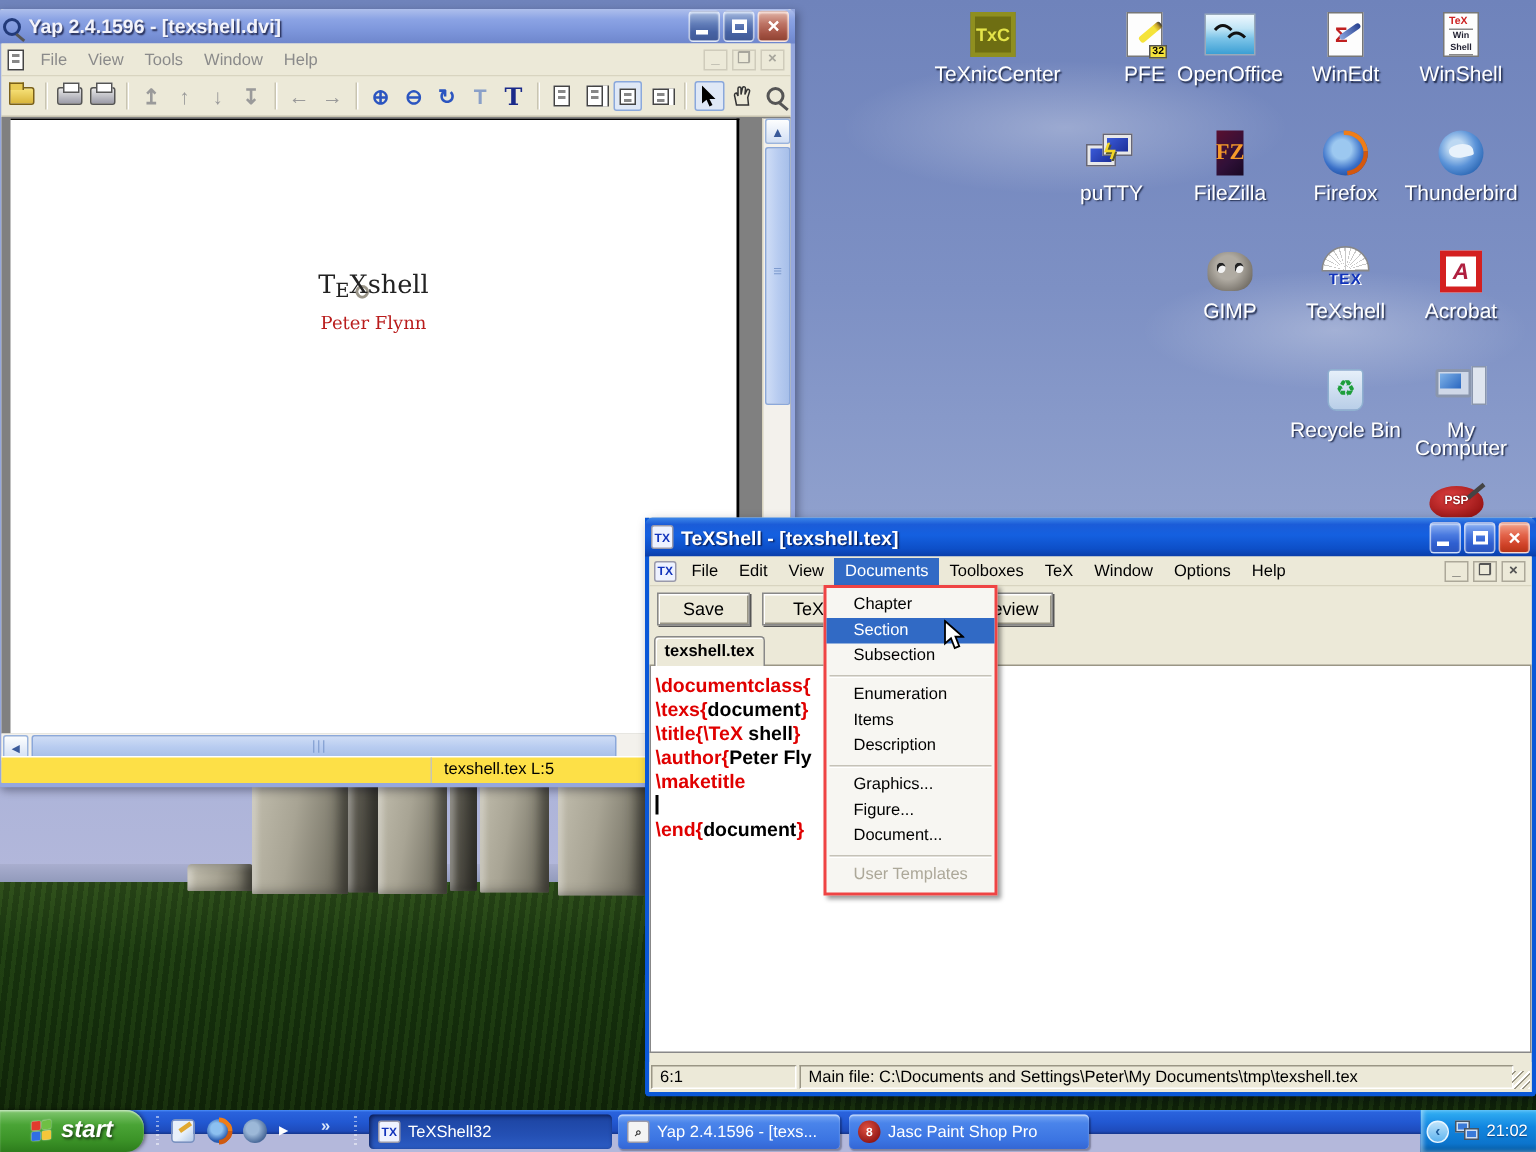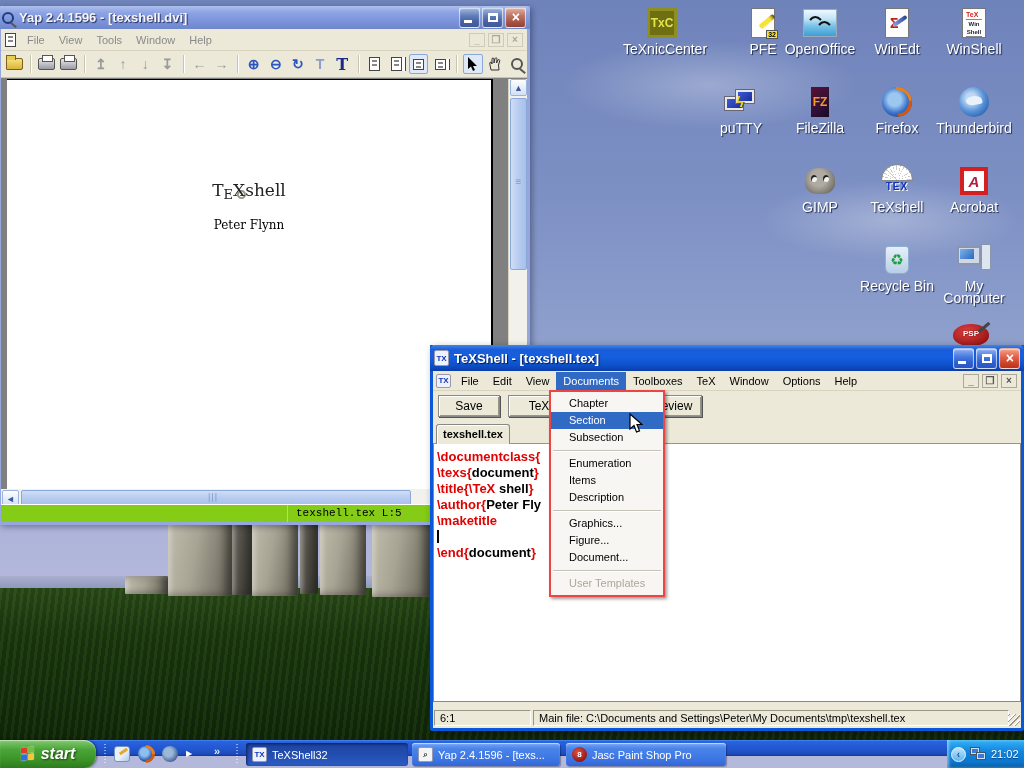"FZ" .ic-fz { font-family: none -> Liberation Serif, serif; font-size: 12px -> 15px }
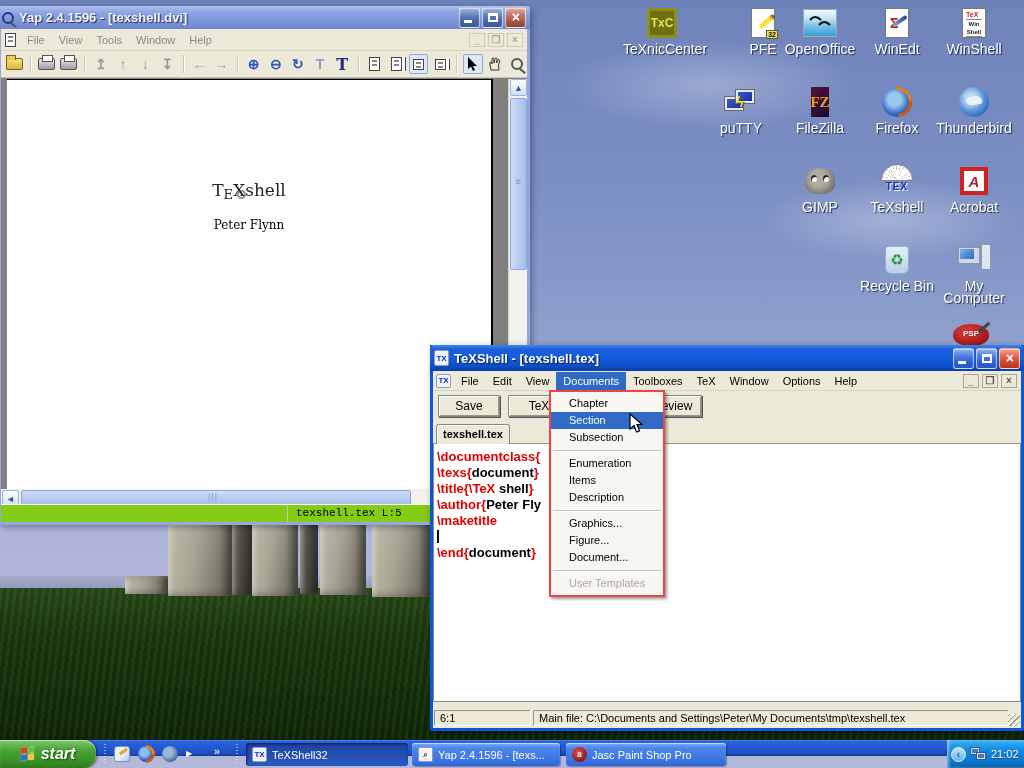"Peter Flynn" #dvi-author { color: #000000 -> #b91c1c; top: 138px -> 128px }
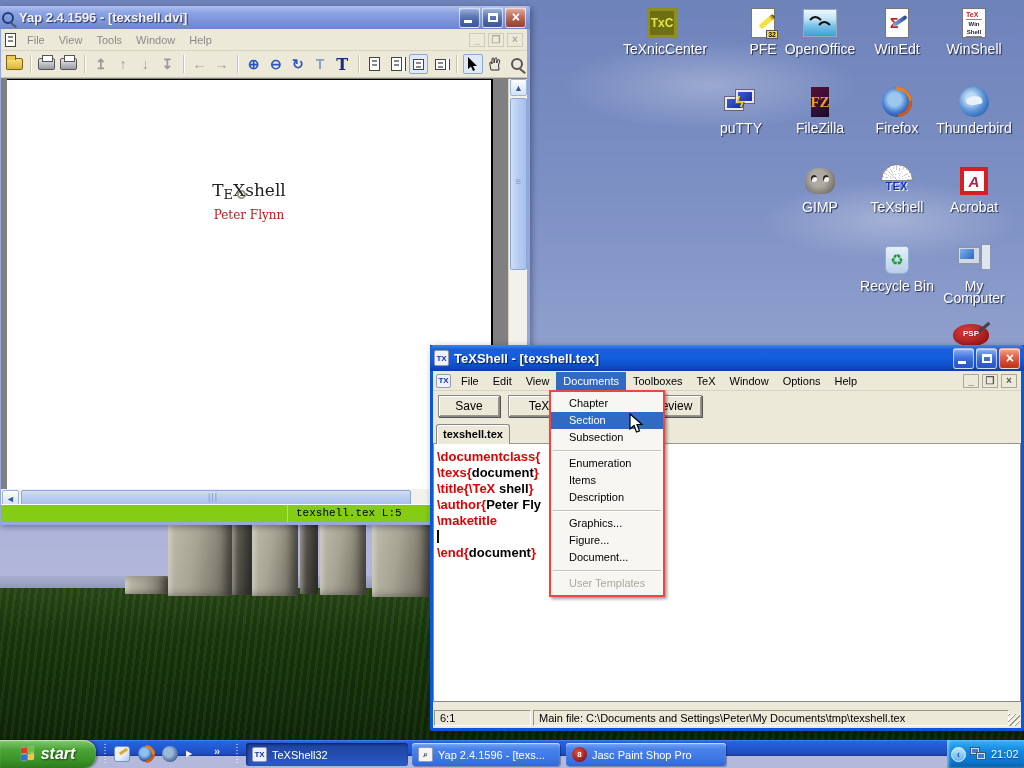"texshell.tex L:5" #yap-status { background: #84cc16 -> #fde047; font-family: Liberation Mono, monospace -> none }
